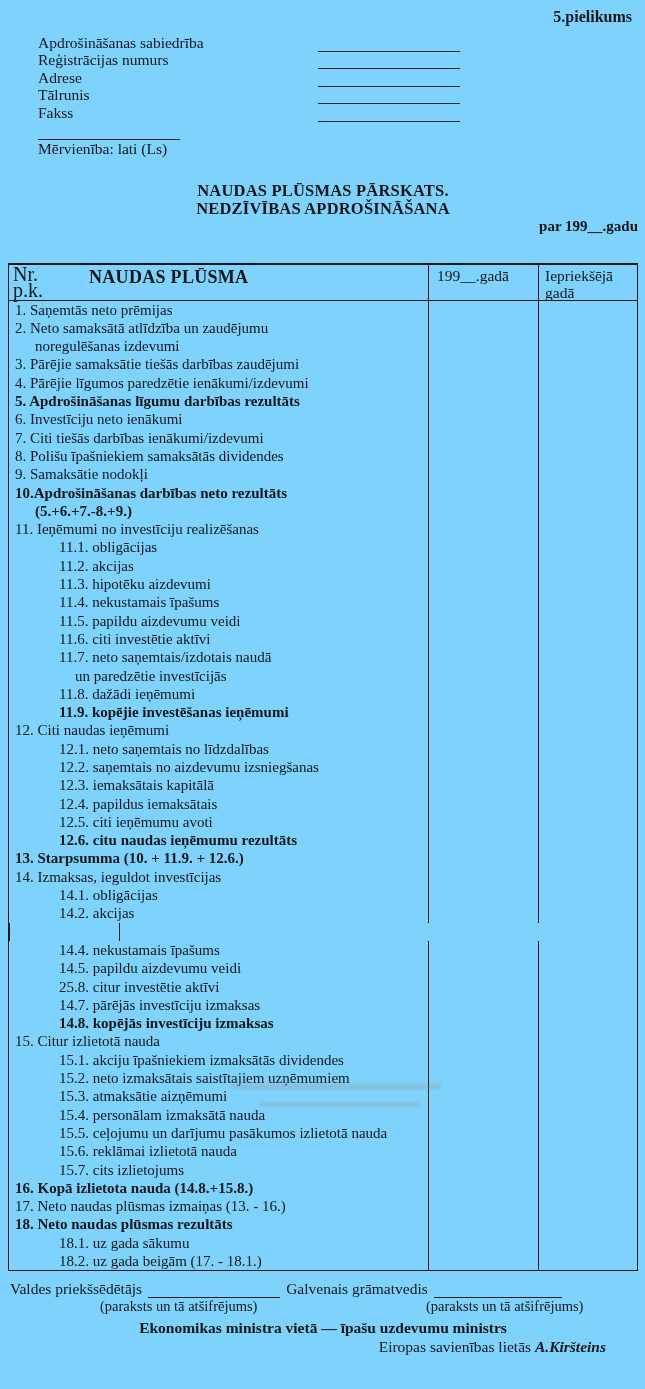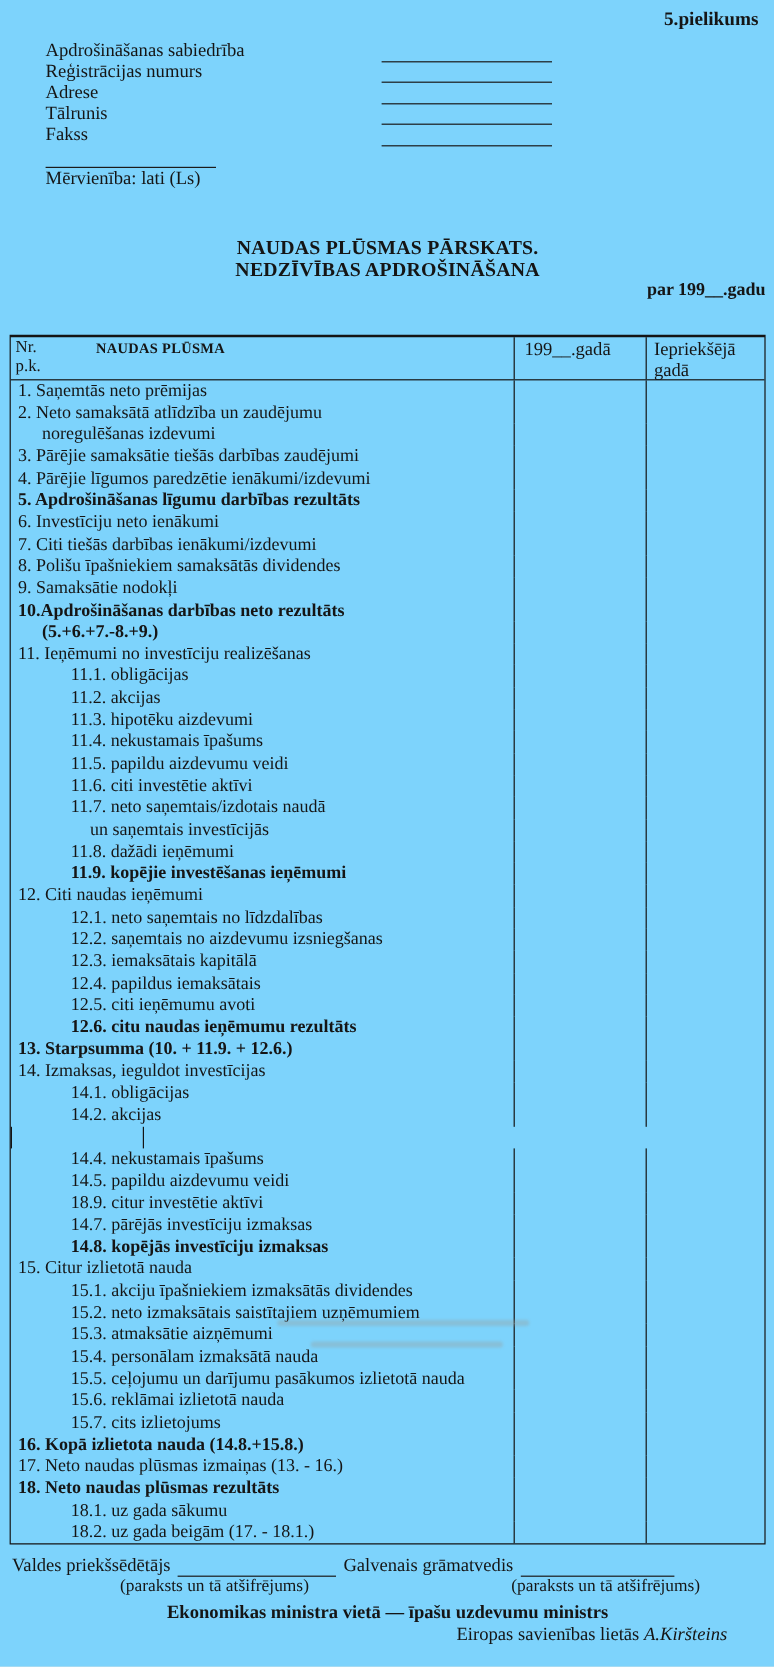"NAUDAS PLŪSMAS PĀRSKATS." .title-block { margin-top: 40px -> 24px }
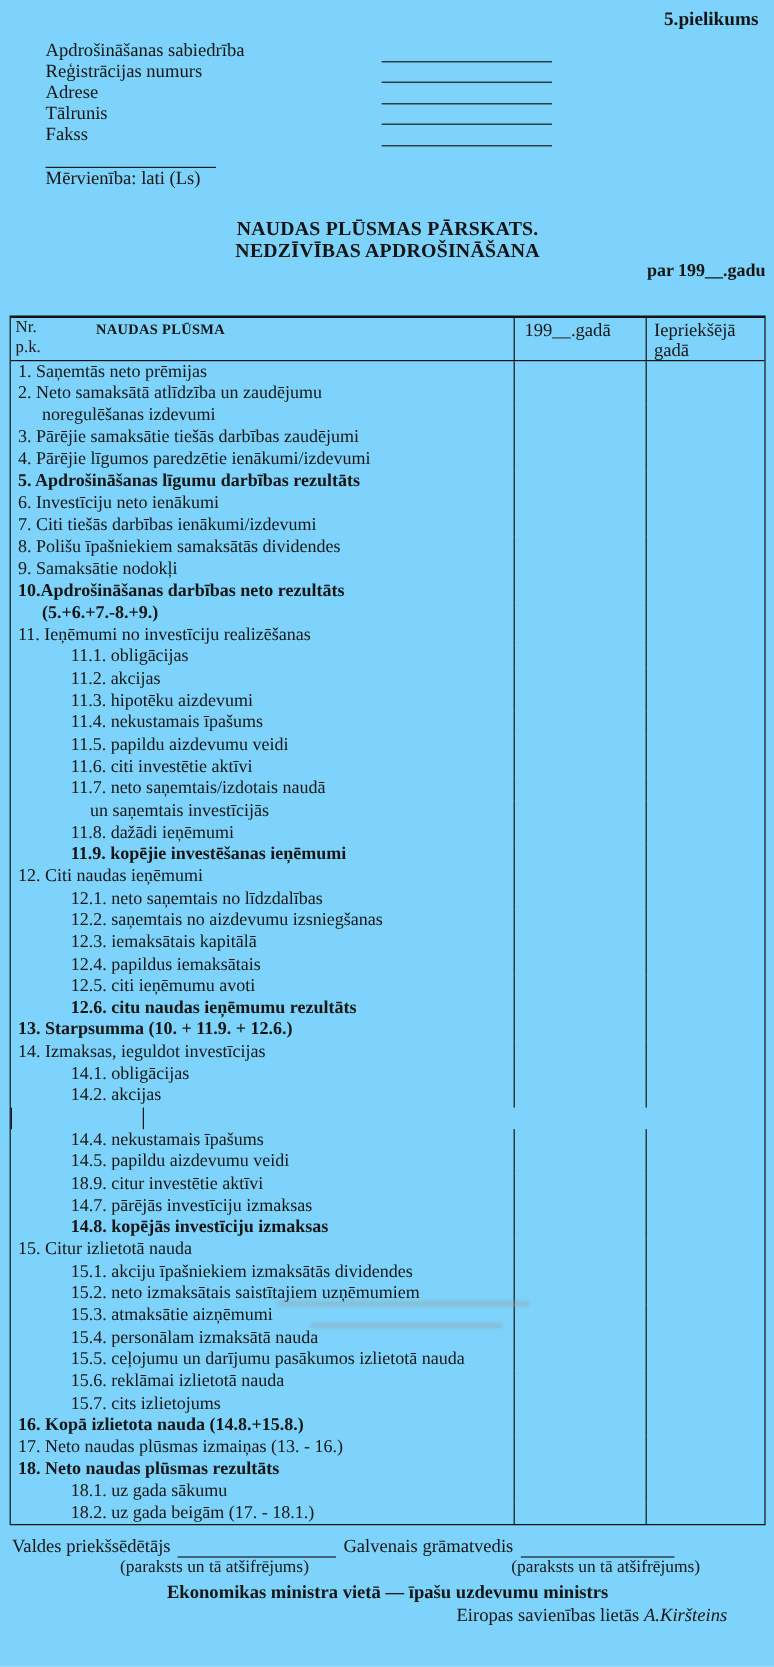"Nr." .nrpk { font-size: 14px -> 20px }
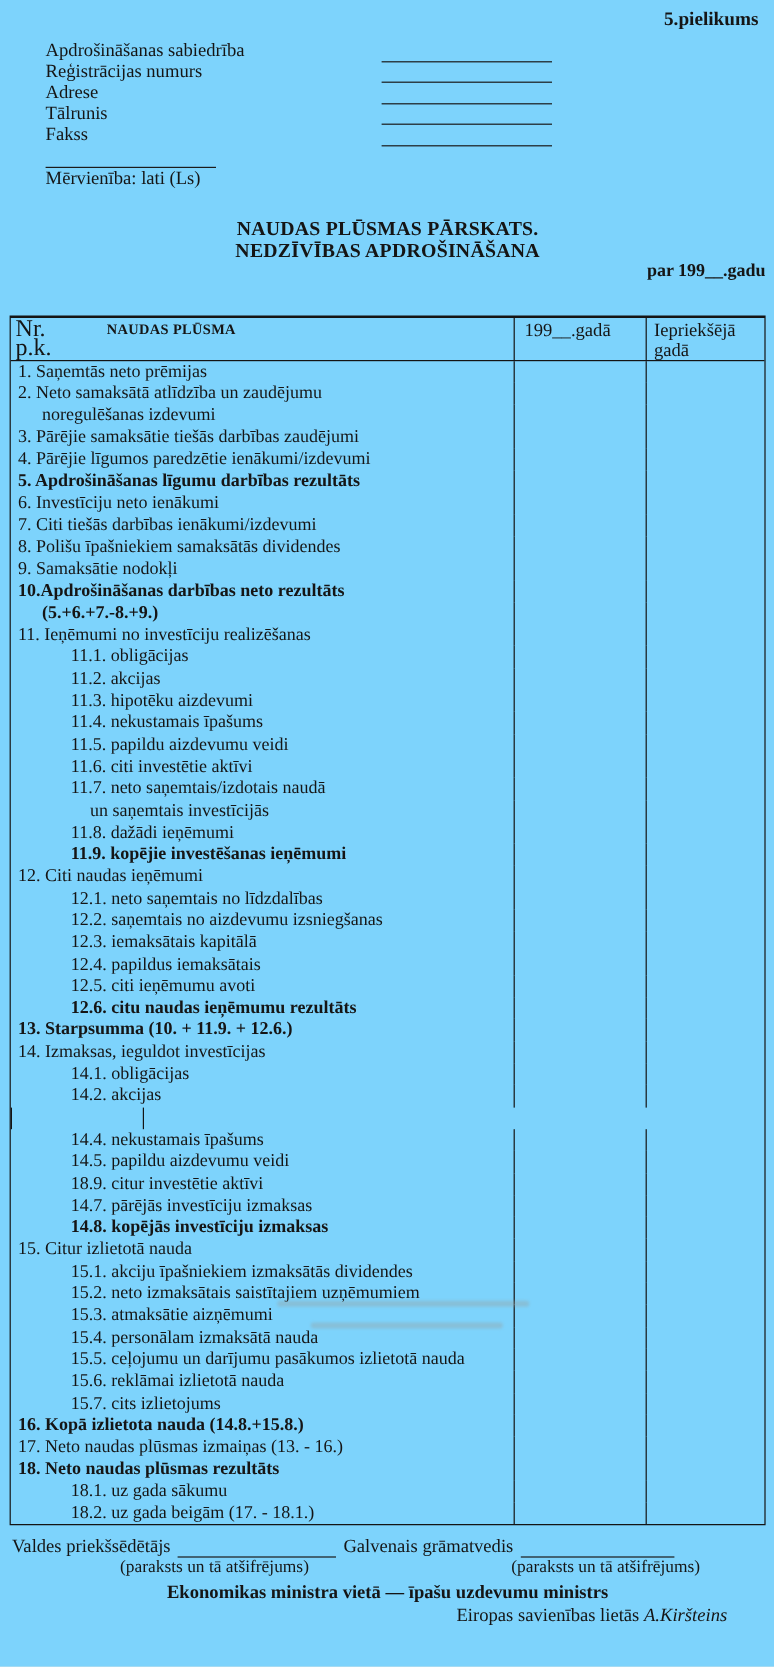"NAUDAS PLŪSMA" .naudas { font-size: 12px -> 18px }
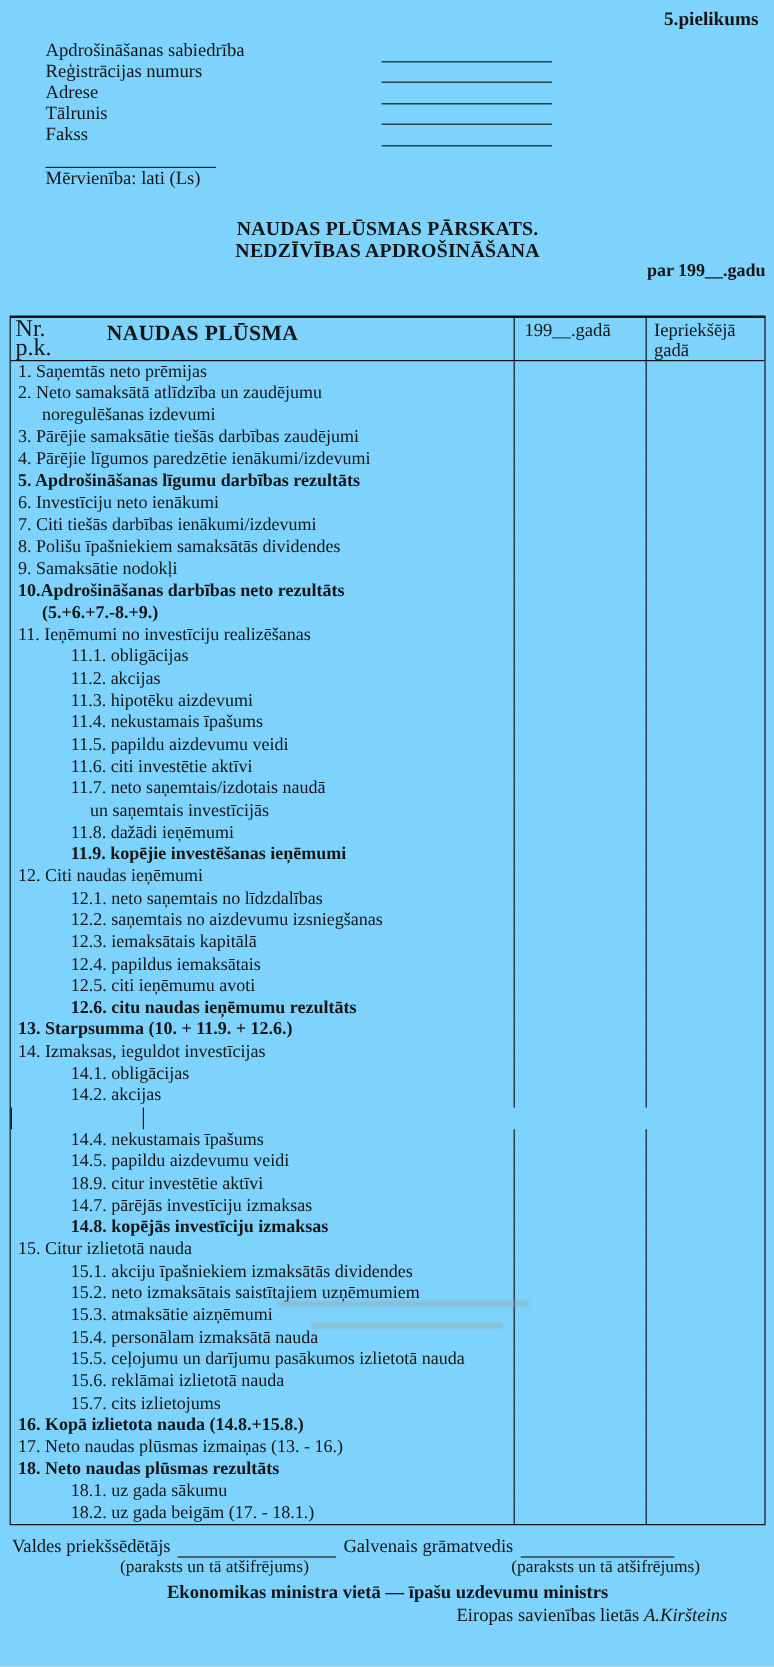"un saņemtais investīcijās" div.c-desc { text: saņemtais -> paredzētie }
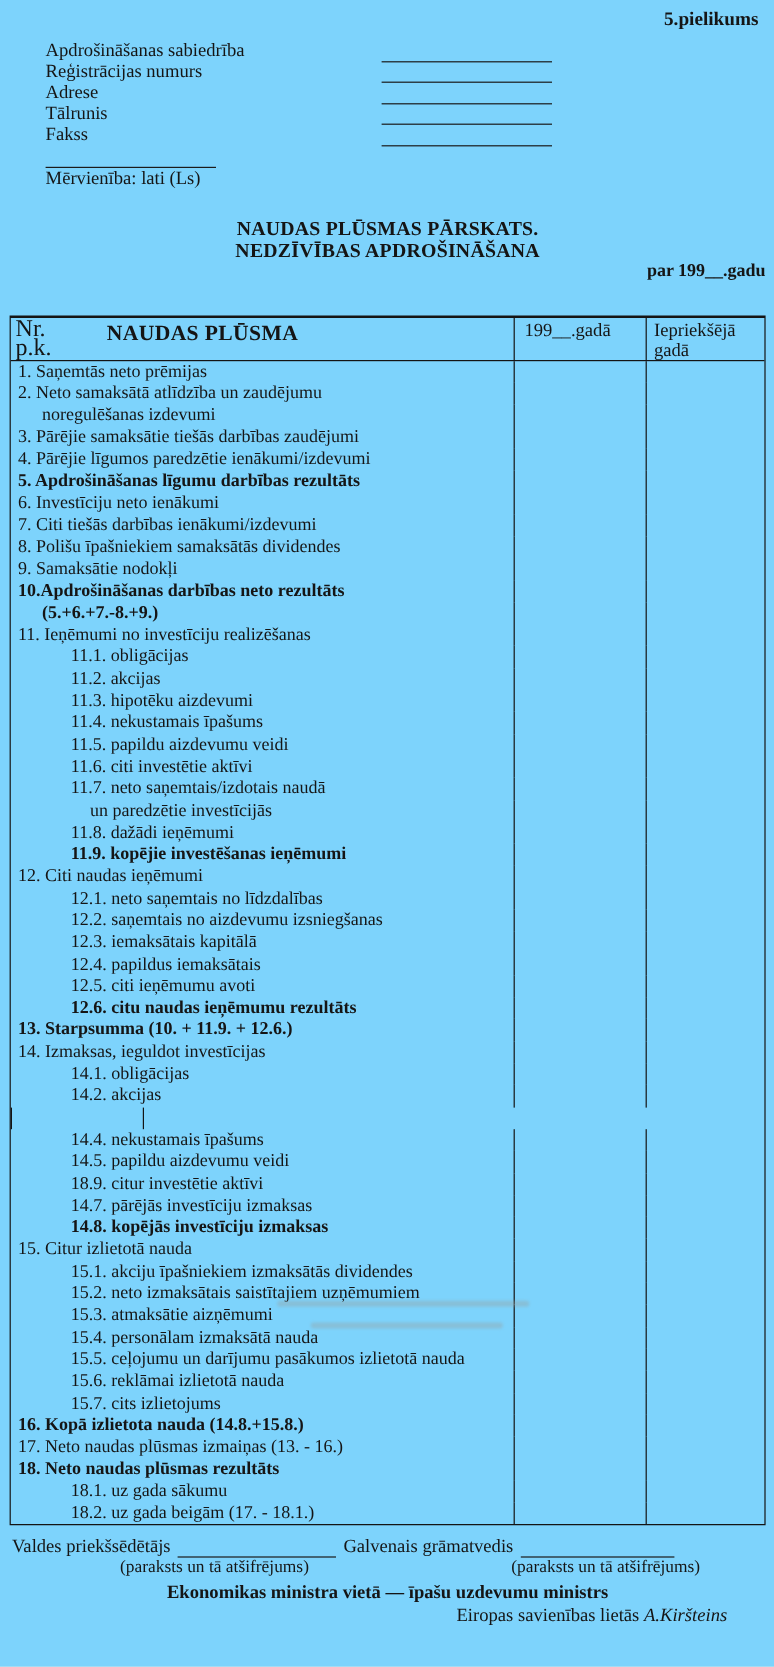"18.9. citur investētie aktīvi" div.c-desc { text: 18.9 -> 25.8 }
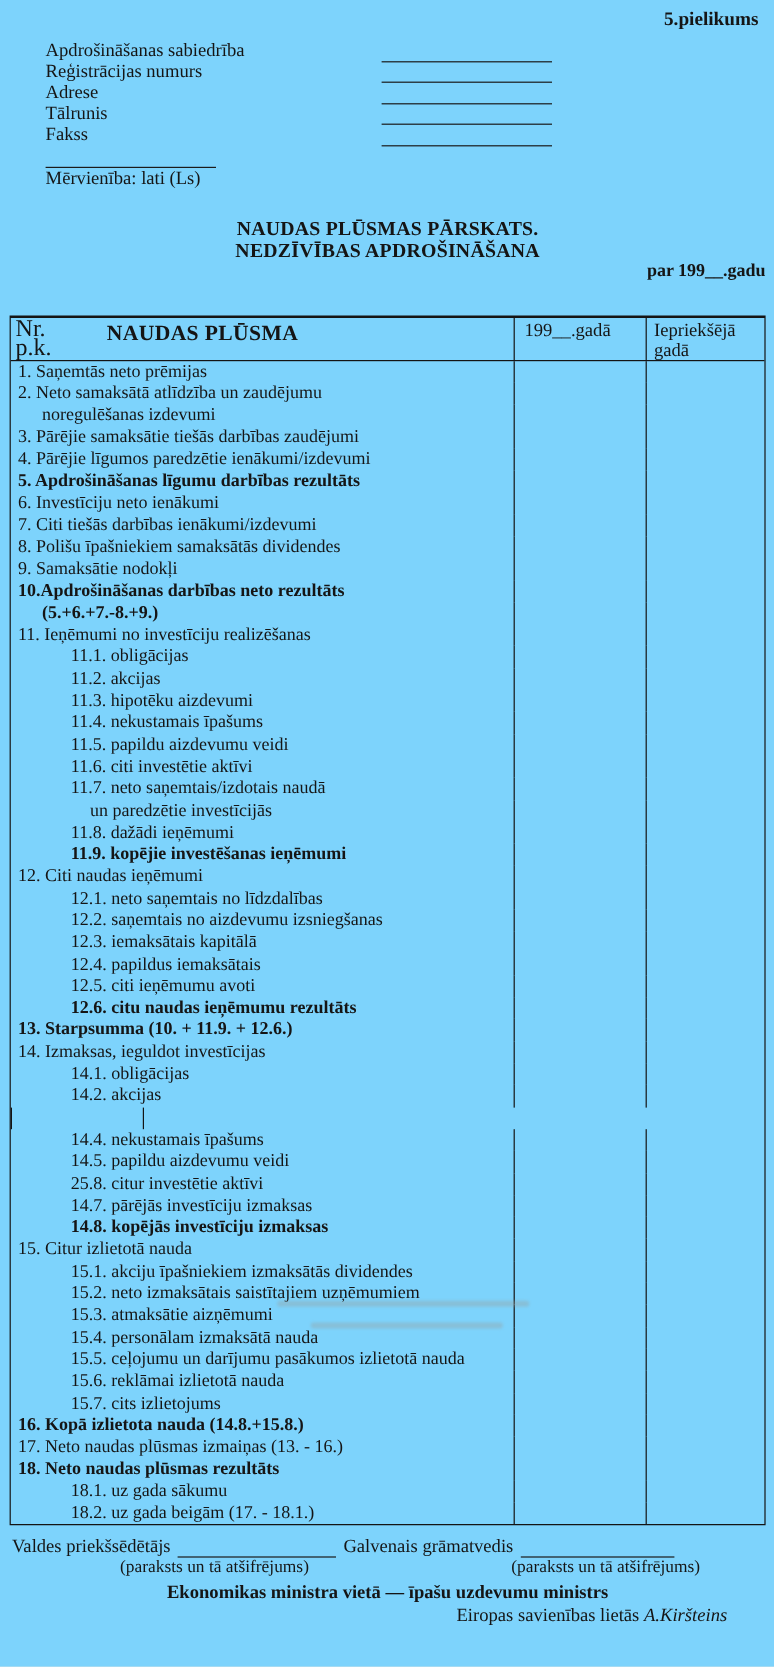"A.Kiršteins" .signer { font-weight: normal -> bold }
